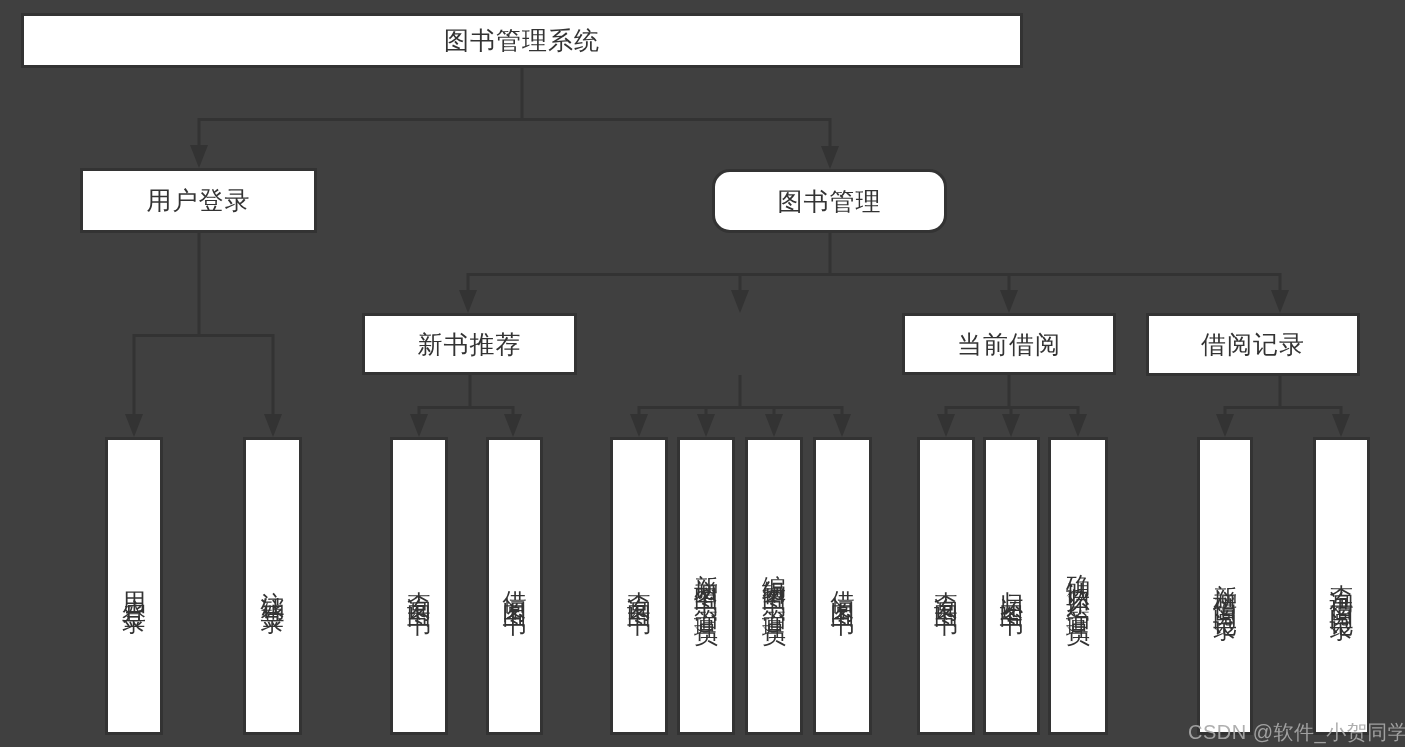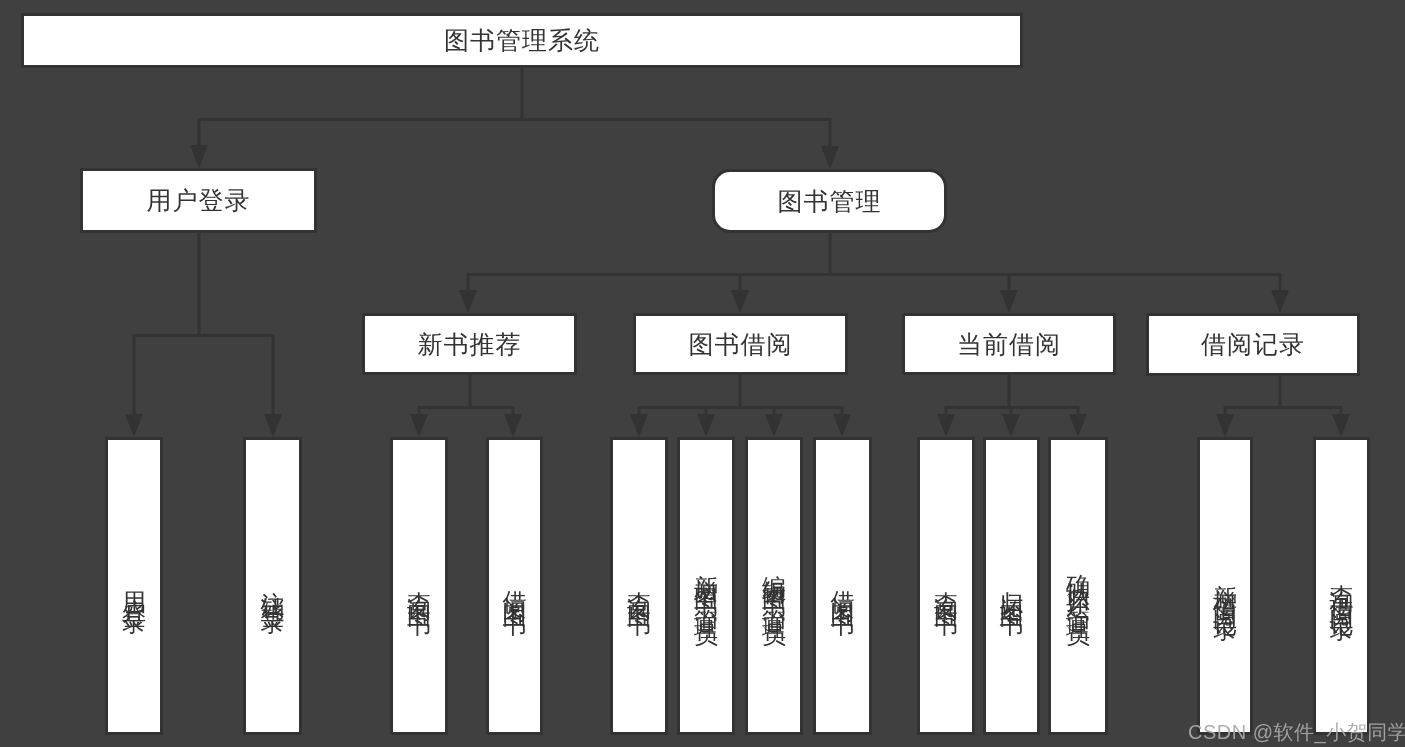"图书借阅" div.node { html: <div> <span>图书借阅</span> </div> -> none }
